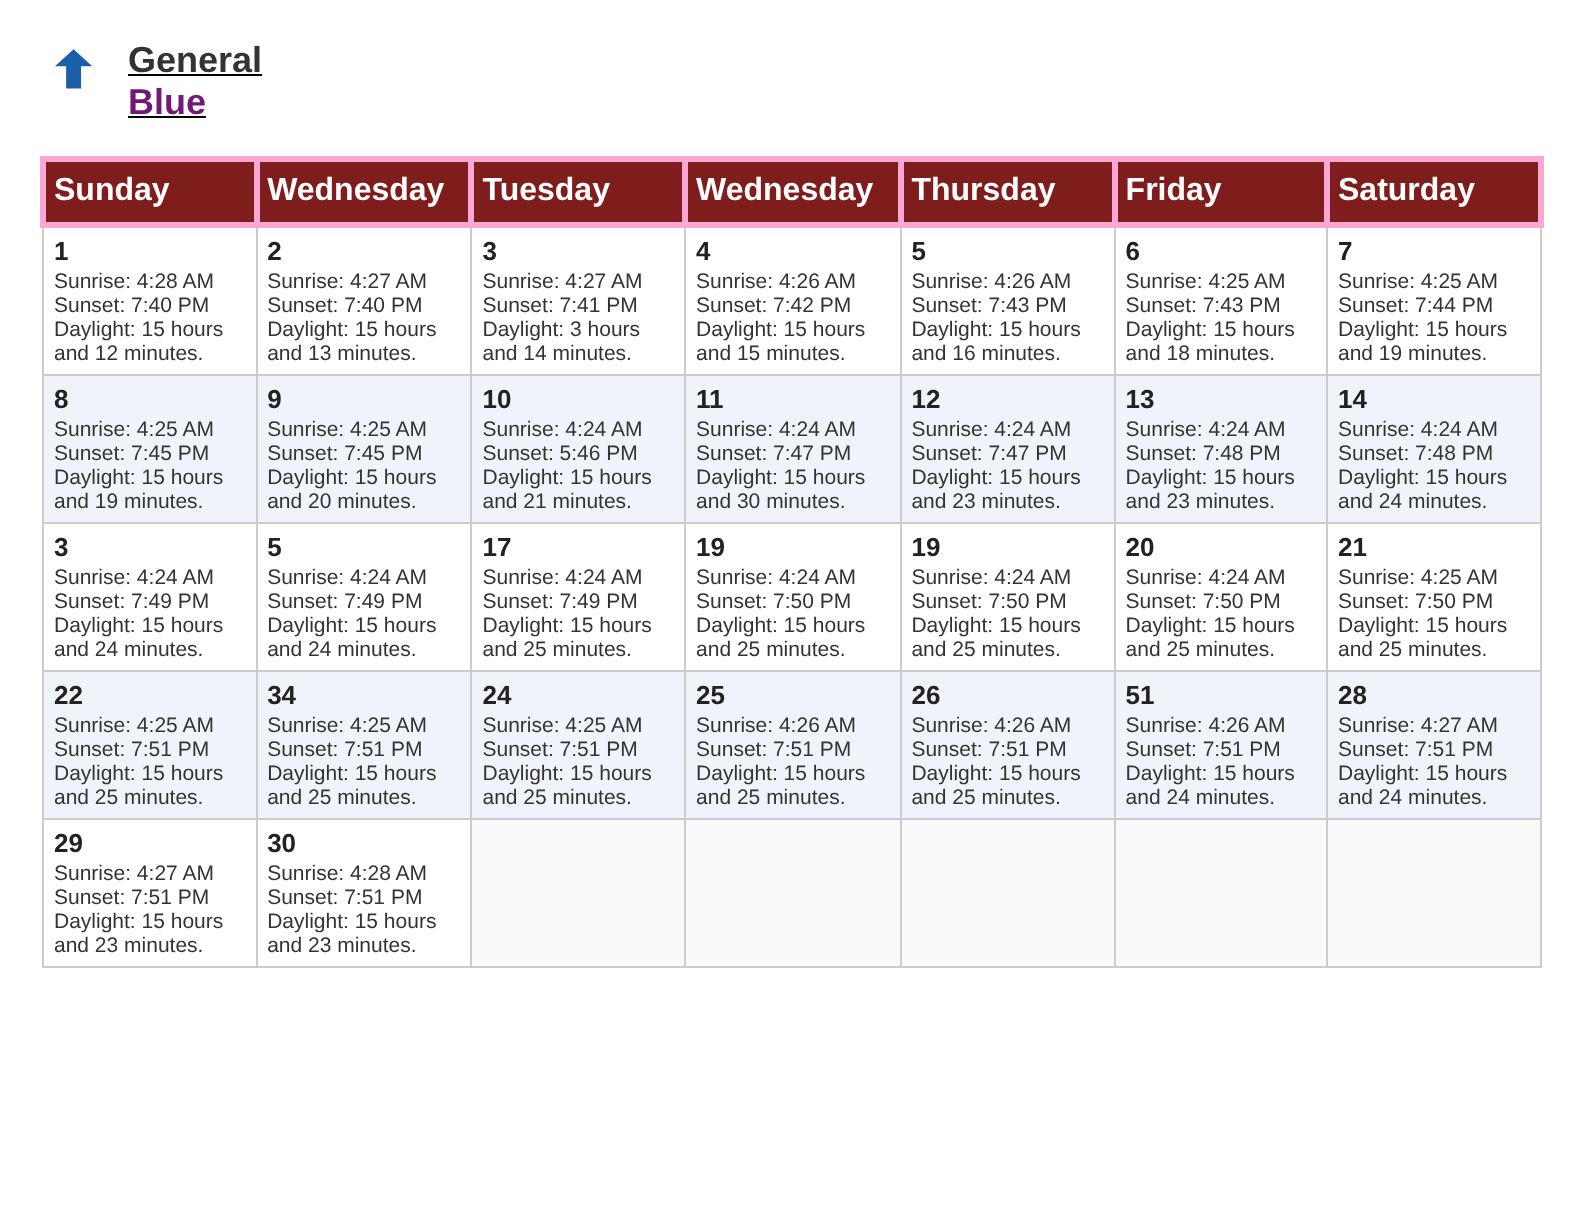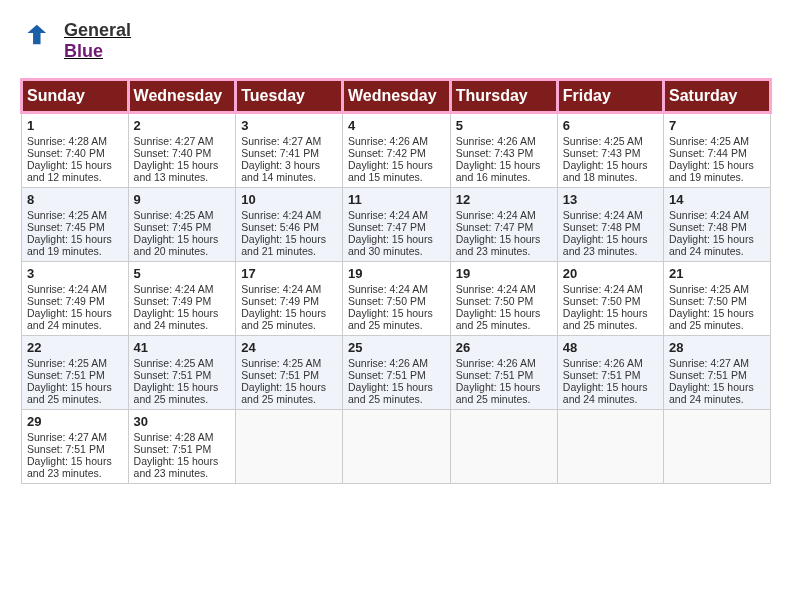"41" span.day-num { text: 41 -> 34 }
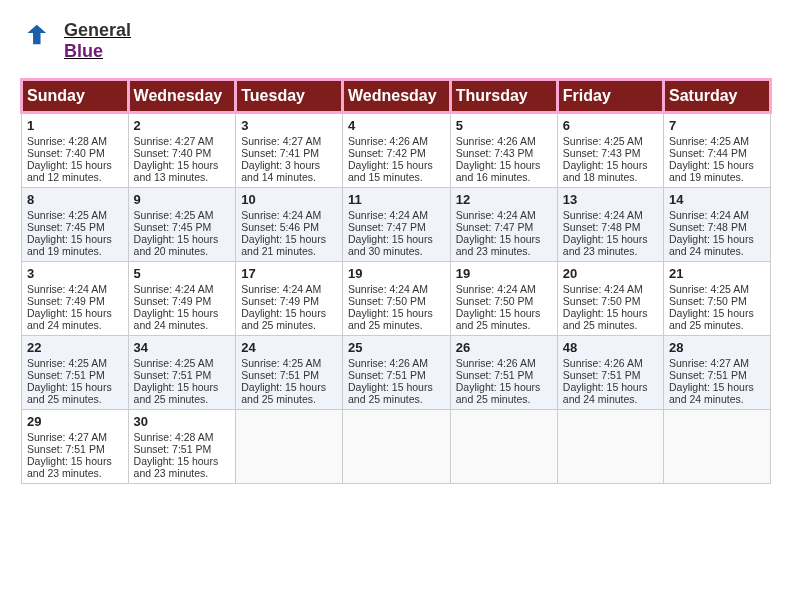"48" span.day-num { text: 48 -> 51 }
